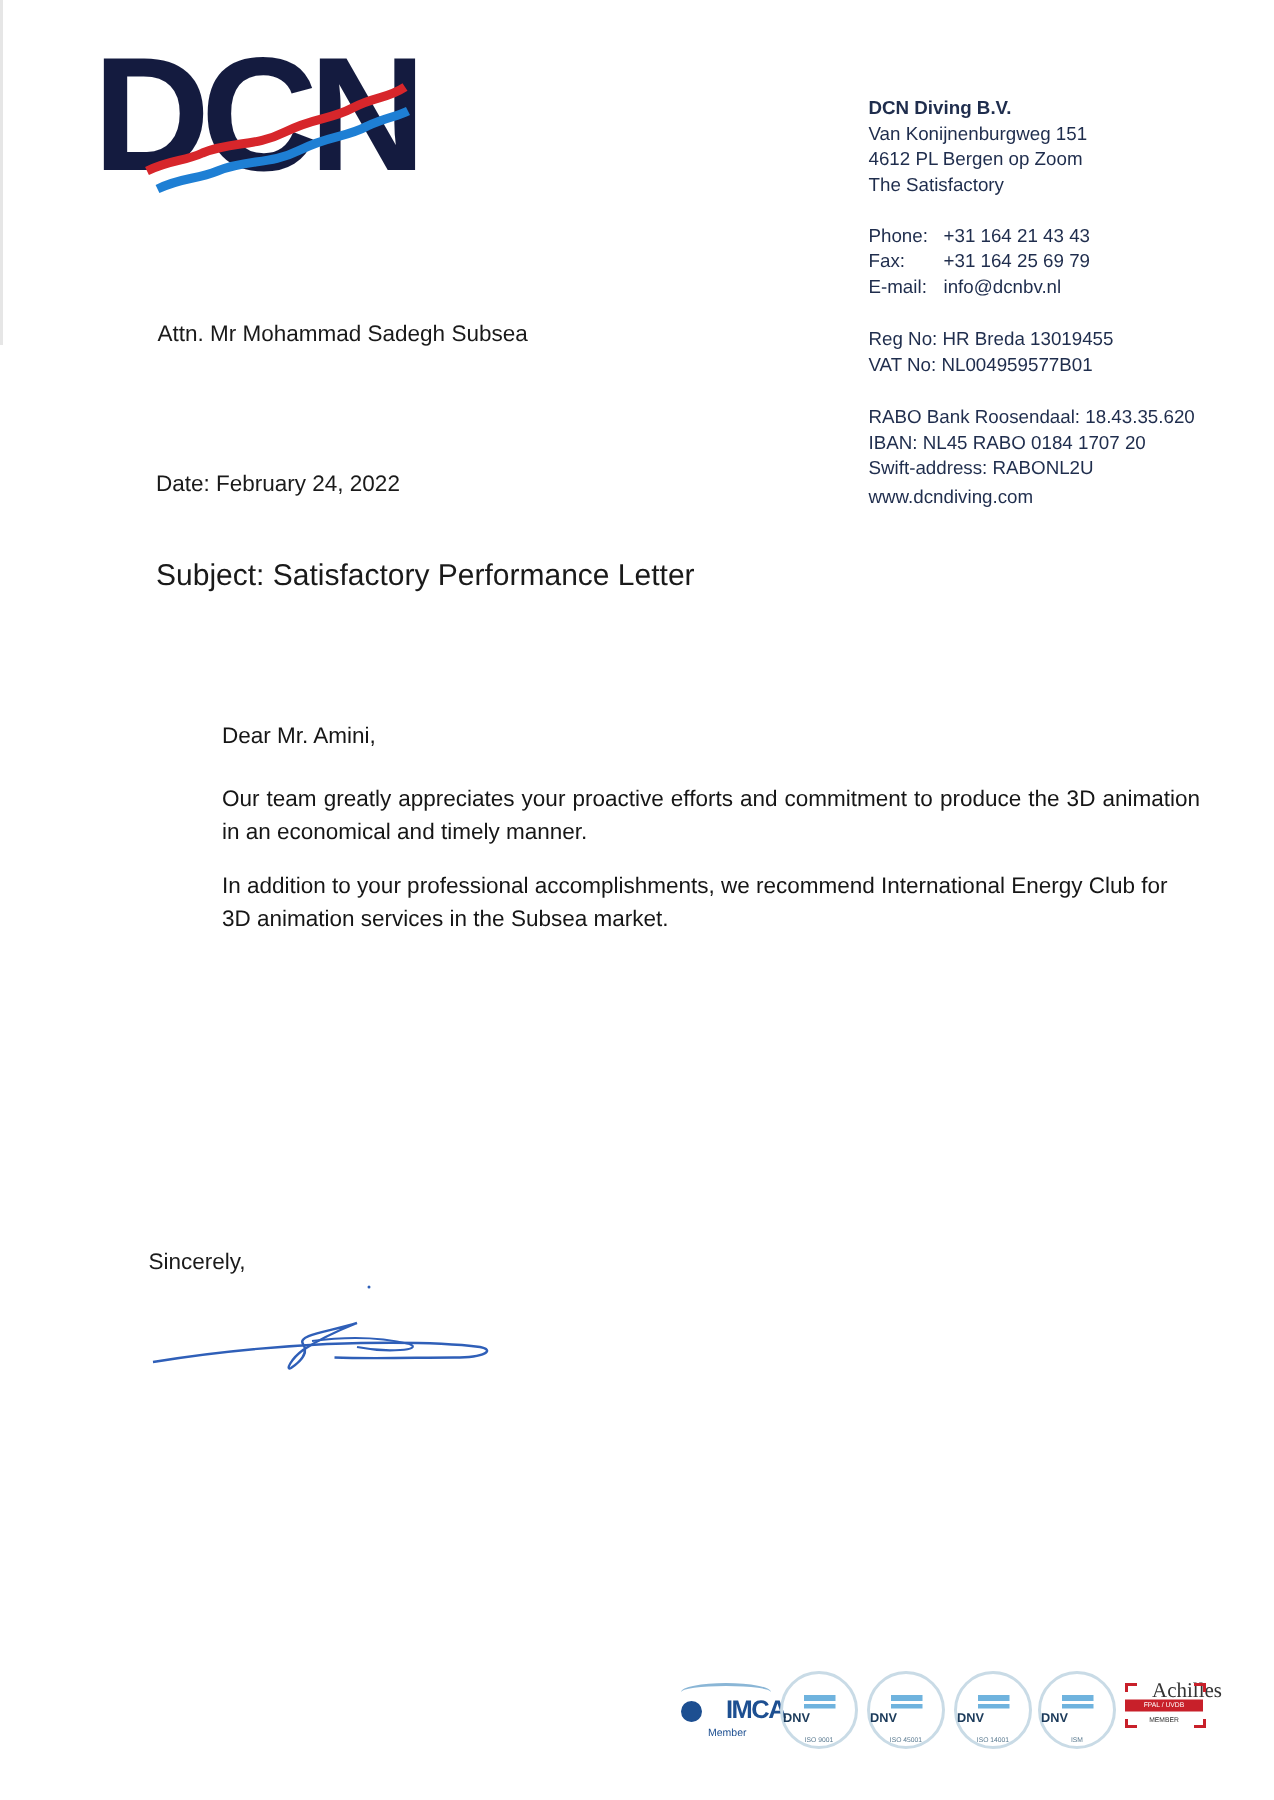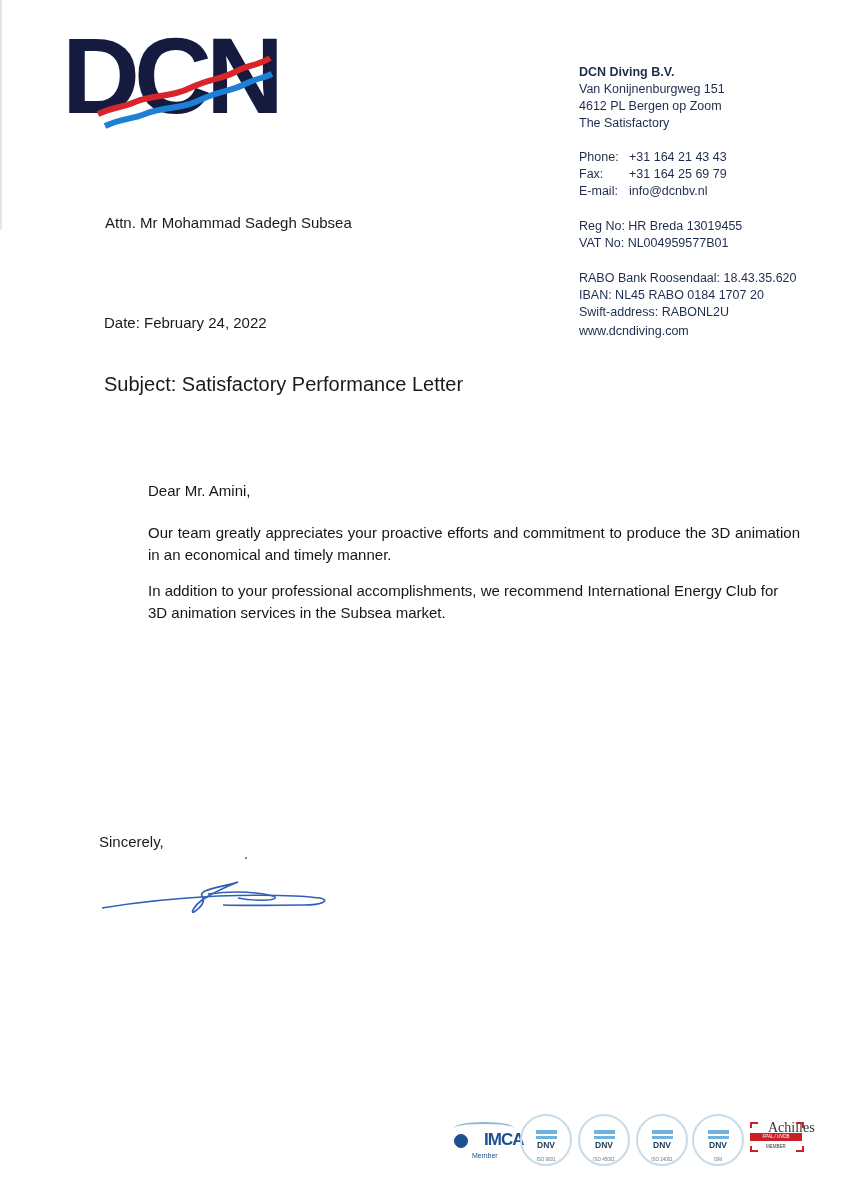"DNV" .dnv .label { text-align: center -> none }
